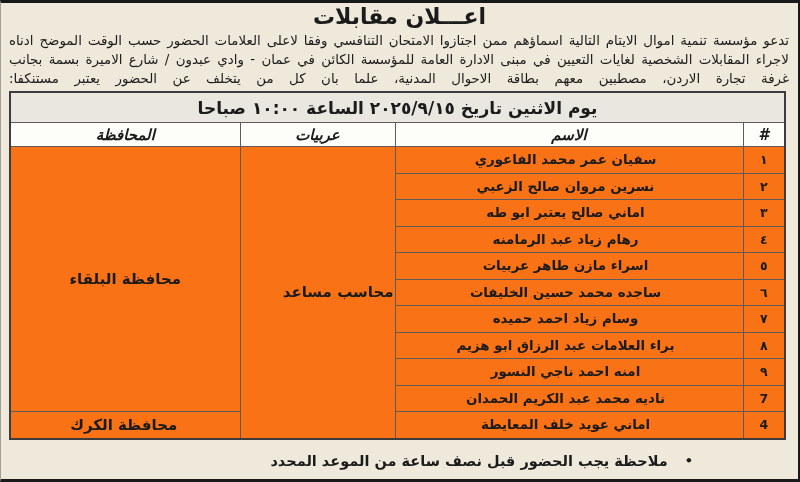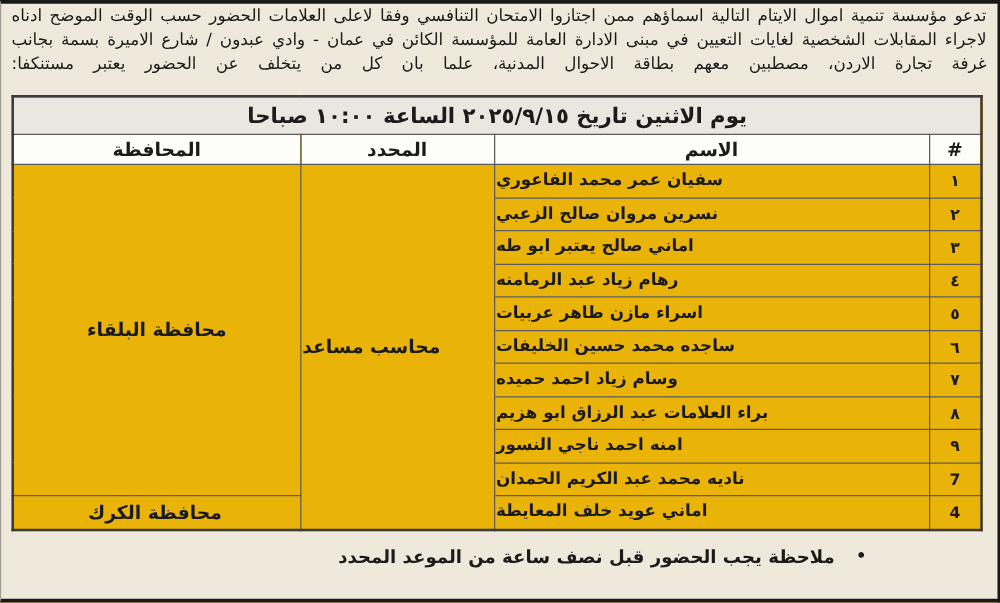"اعـــلان مقابلات" div.title { html: none -> <div>اعـــلان مقابلات</div> }
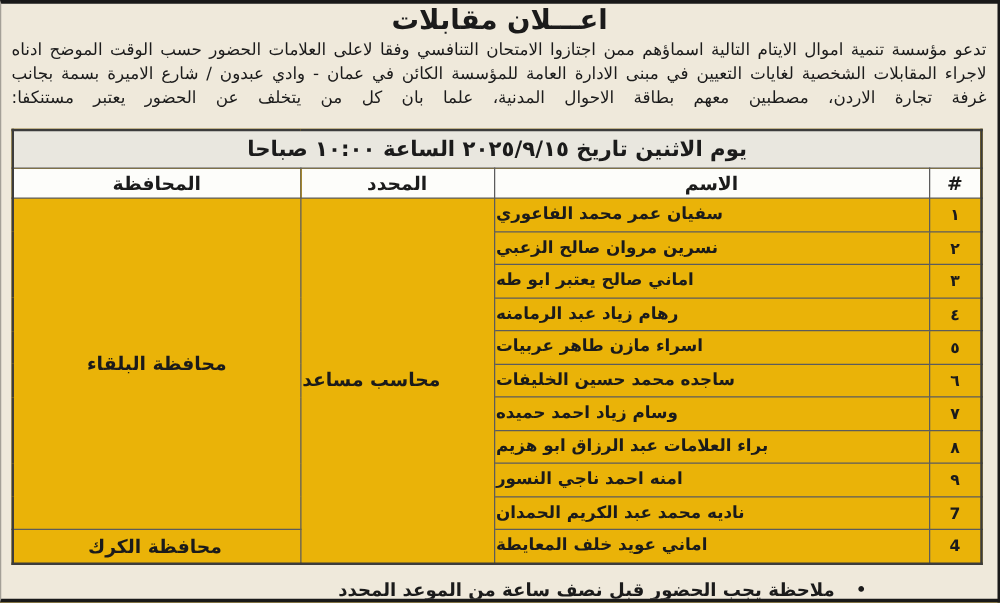"يوم الاثنين تاريخ ٢٠٢٥/٩/١٥ الساعة" table.sched { background: #eab308 -> #f97316; margin: 15px 12px 0 13px -> 3px 12px 0 13px }
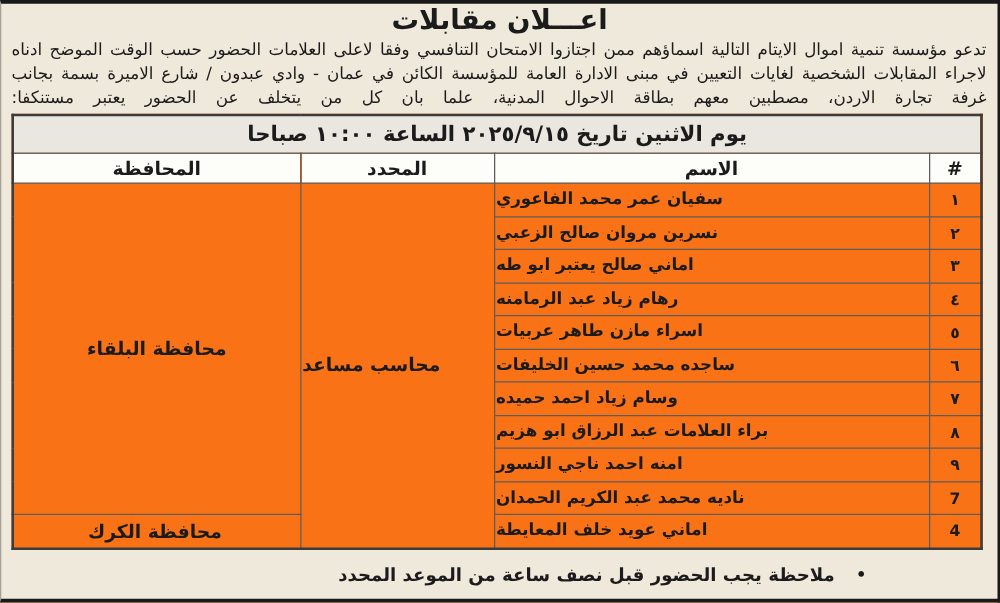"المحافظة" .sched th { font-style: none -> italic }
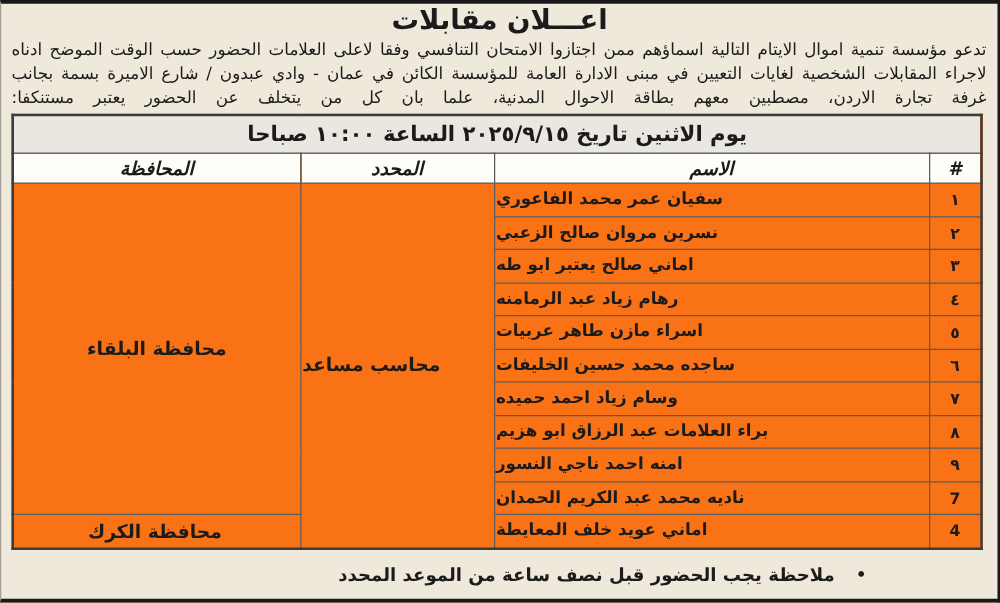"المحدد" th { text: المحدد -> عربيات }
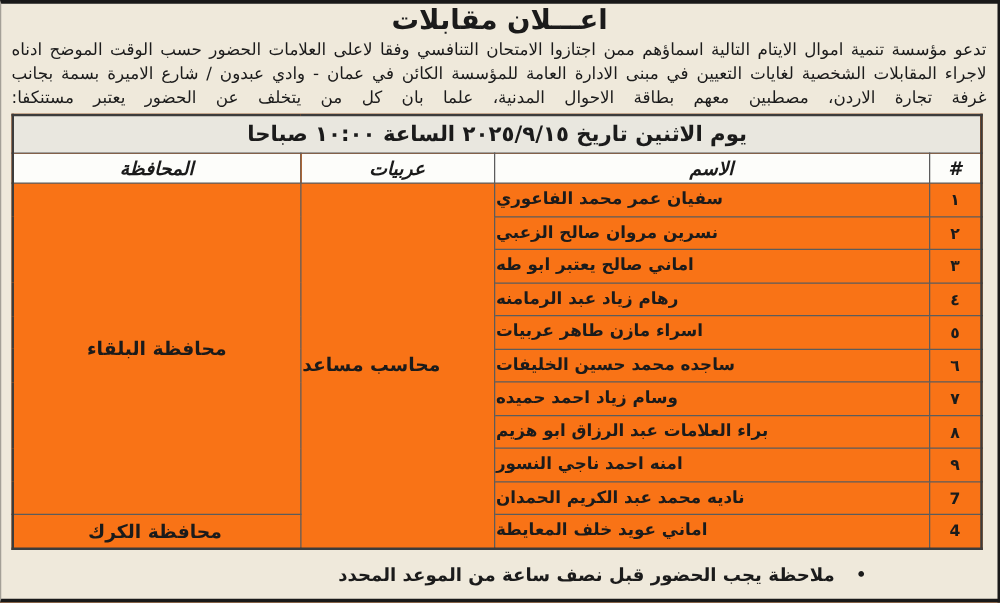"سفيان عمر محمد الفاعوري" .row-name { text-align: left -> center }
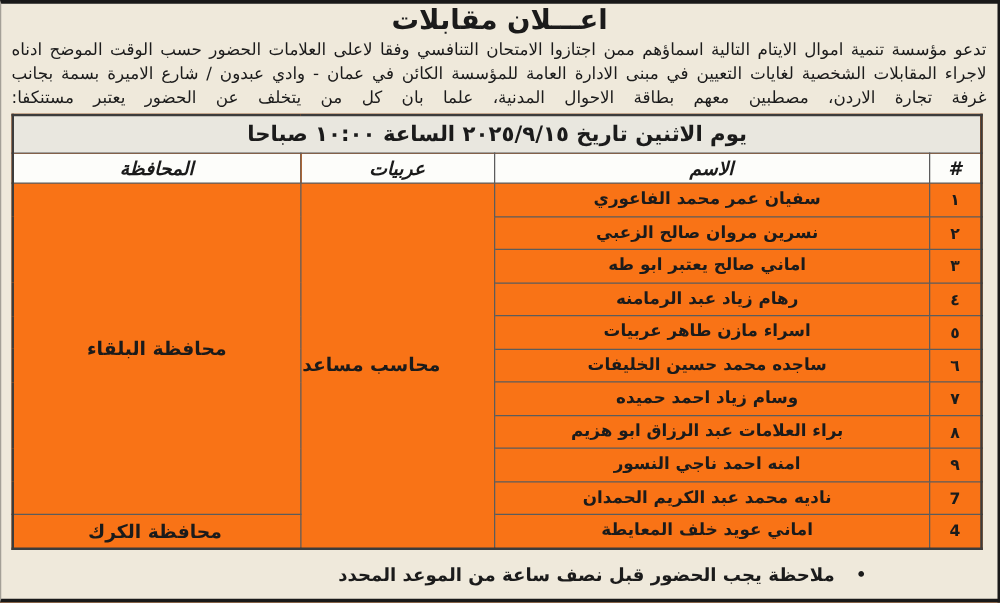"محاسب مساعد" .job-cell { text-align: left -> right }
